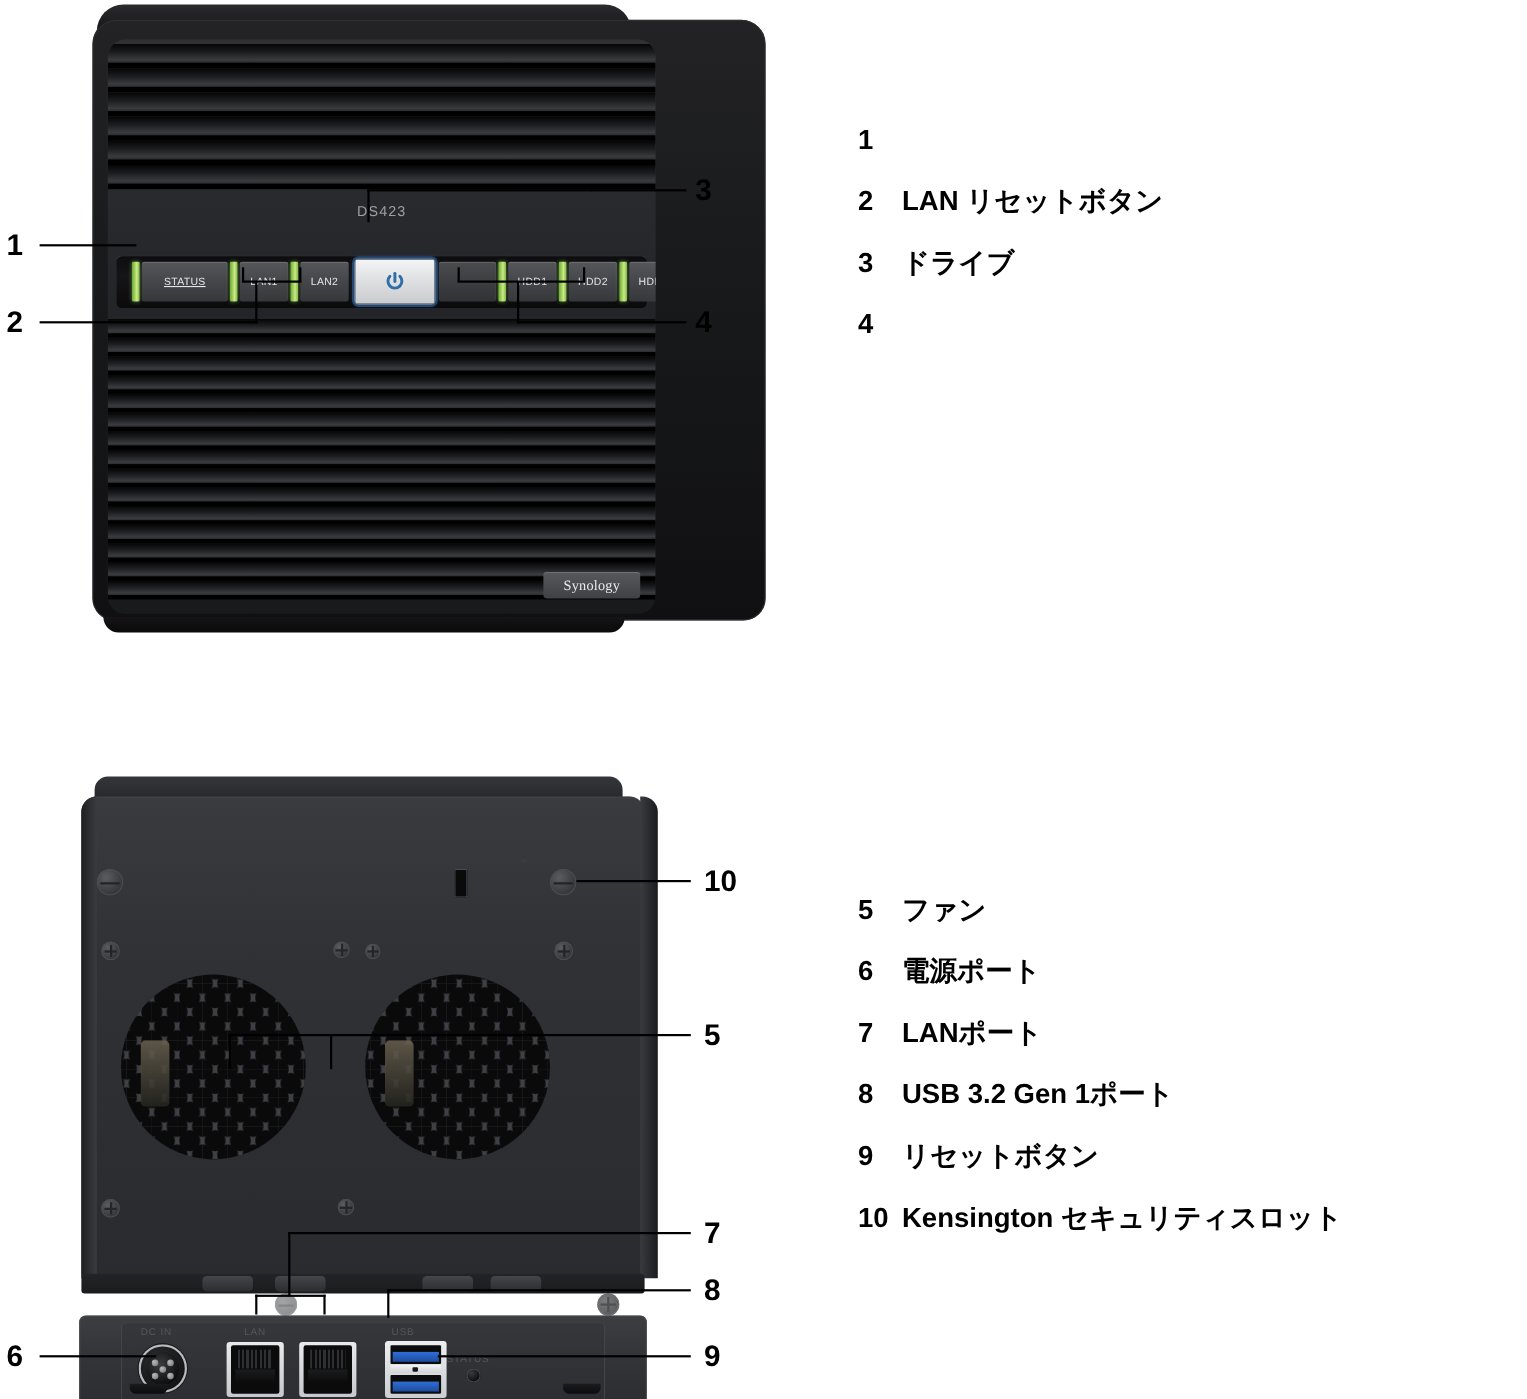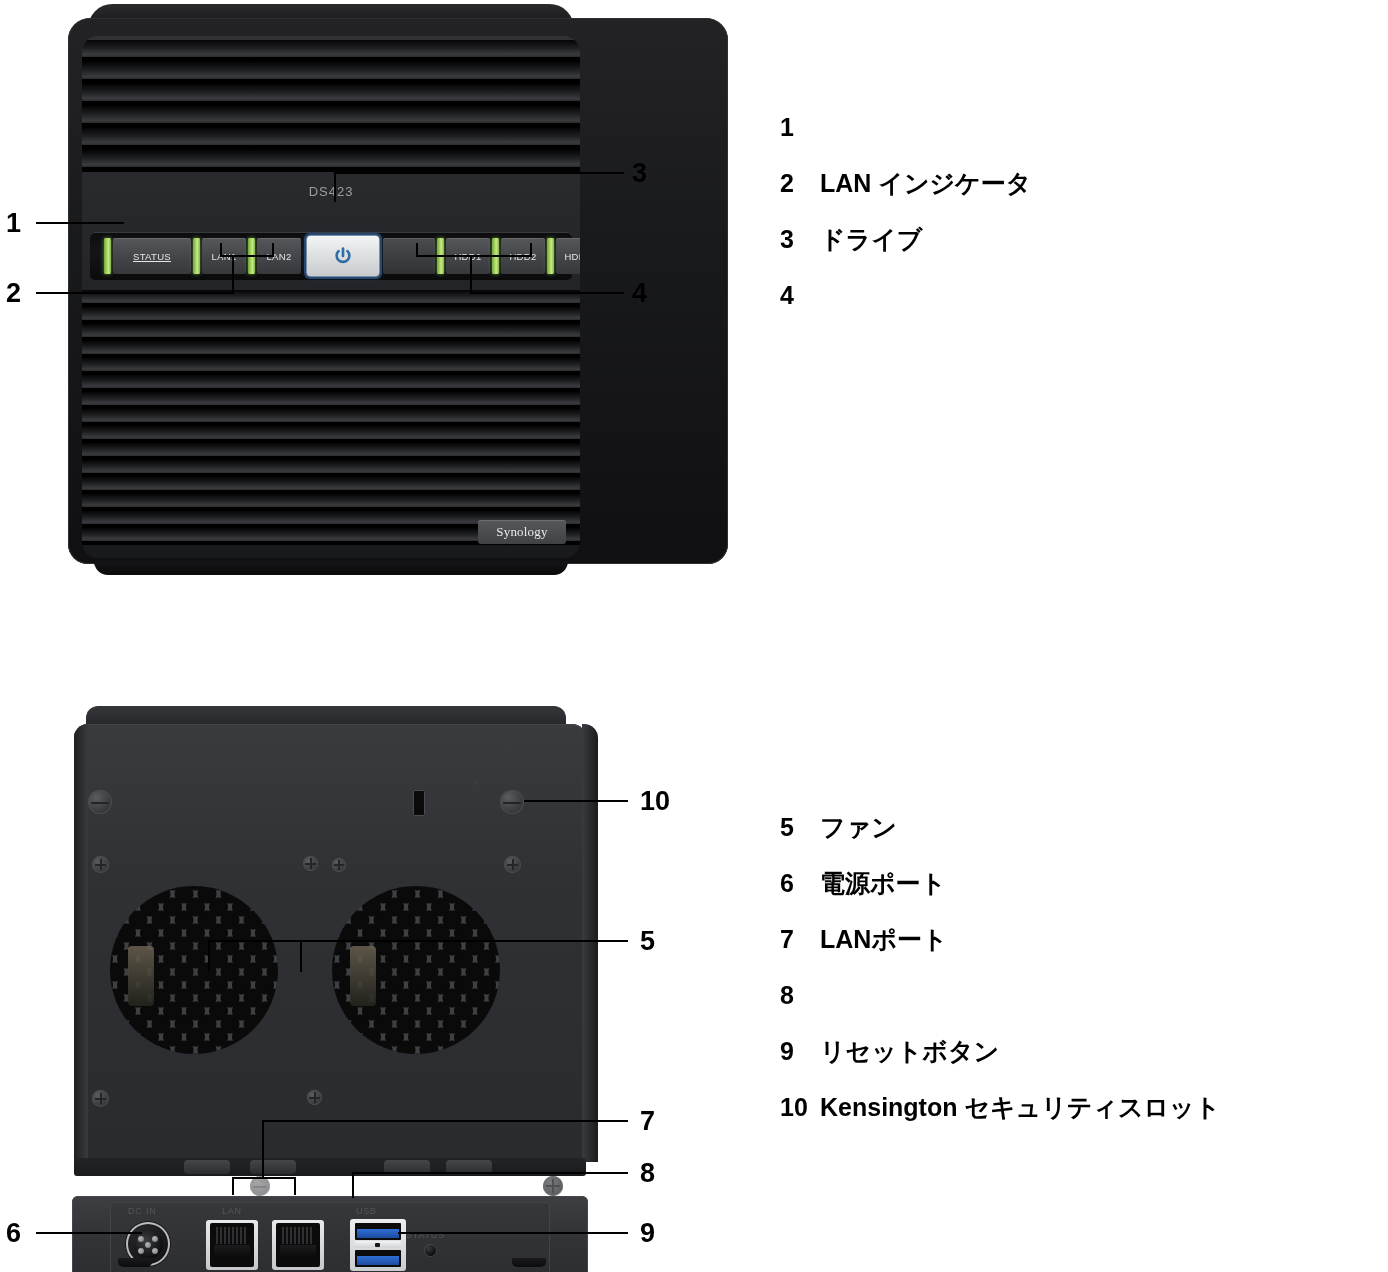"DS423" .front-shell { left: 4px -> 20px; padding-left: 48px -> none }
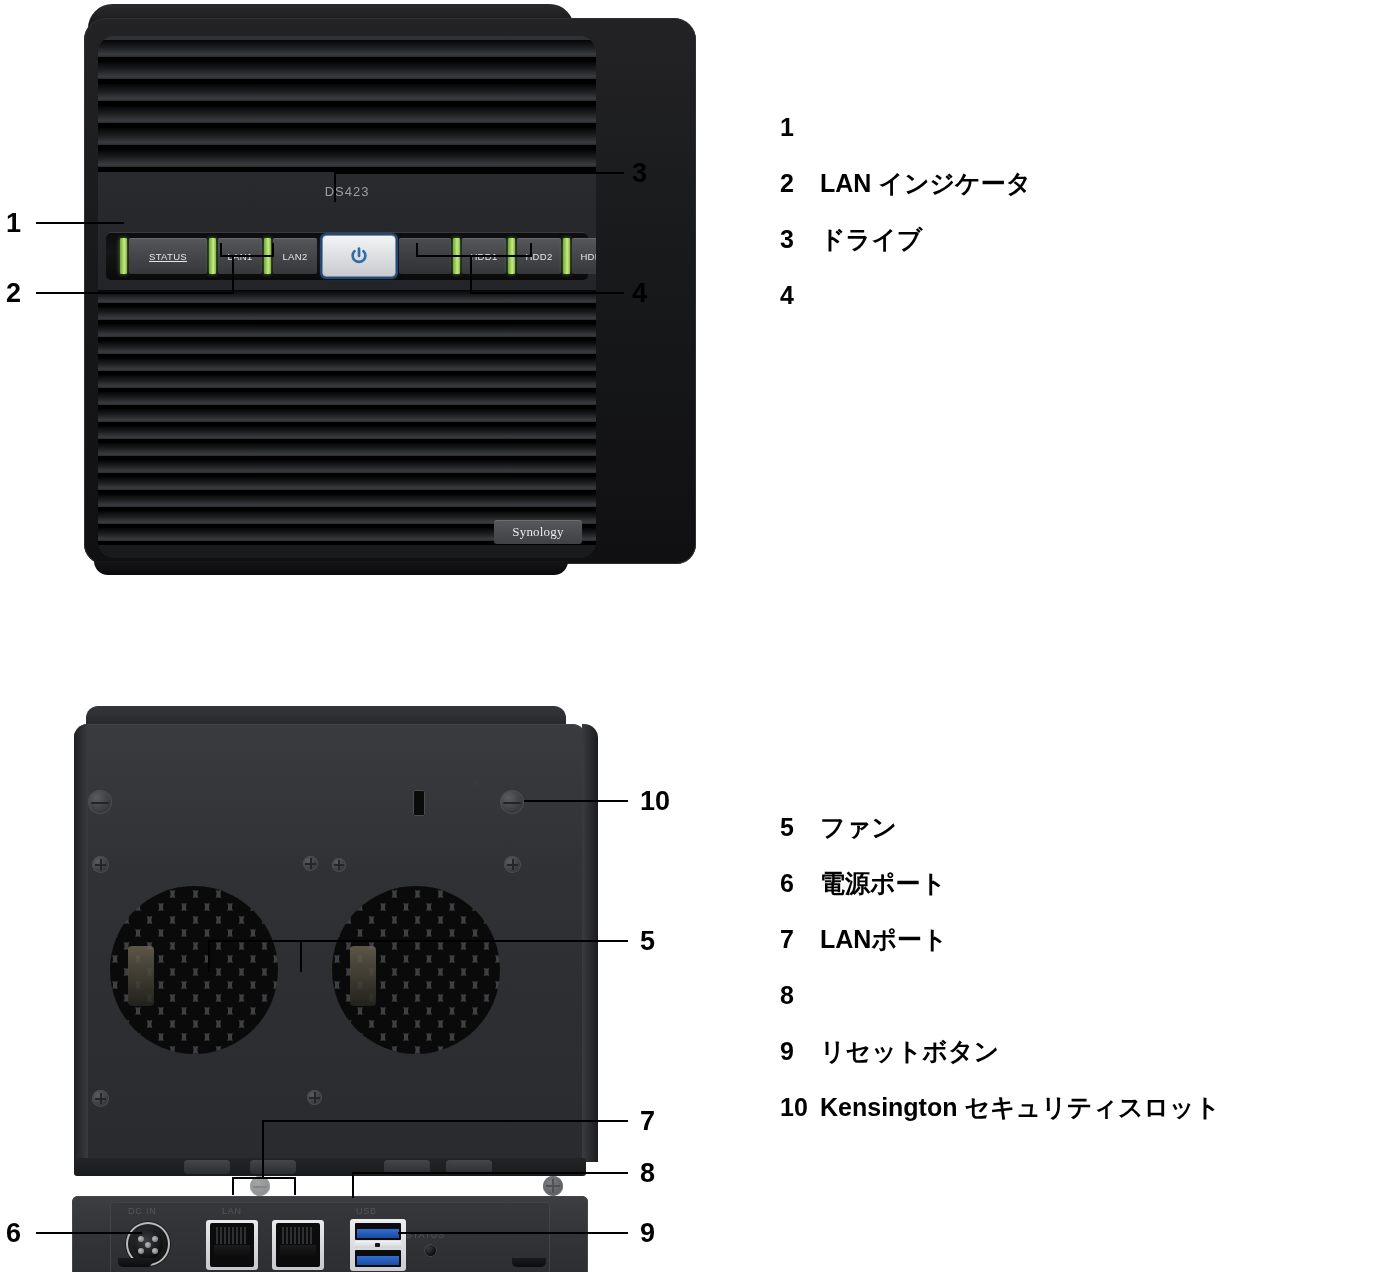"LAN インジケータ" div.legend-txt { text: インジケータ -> リセットボタン }
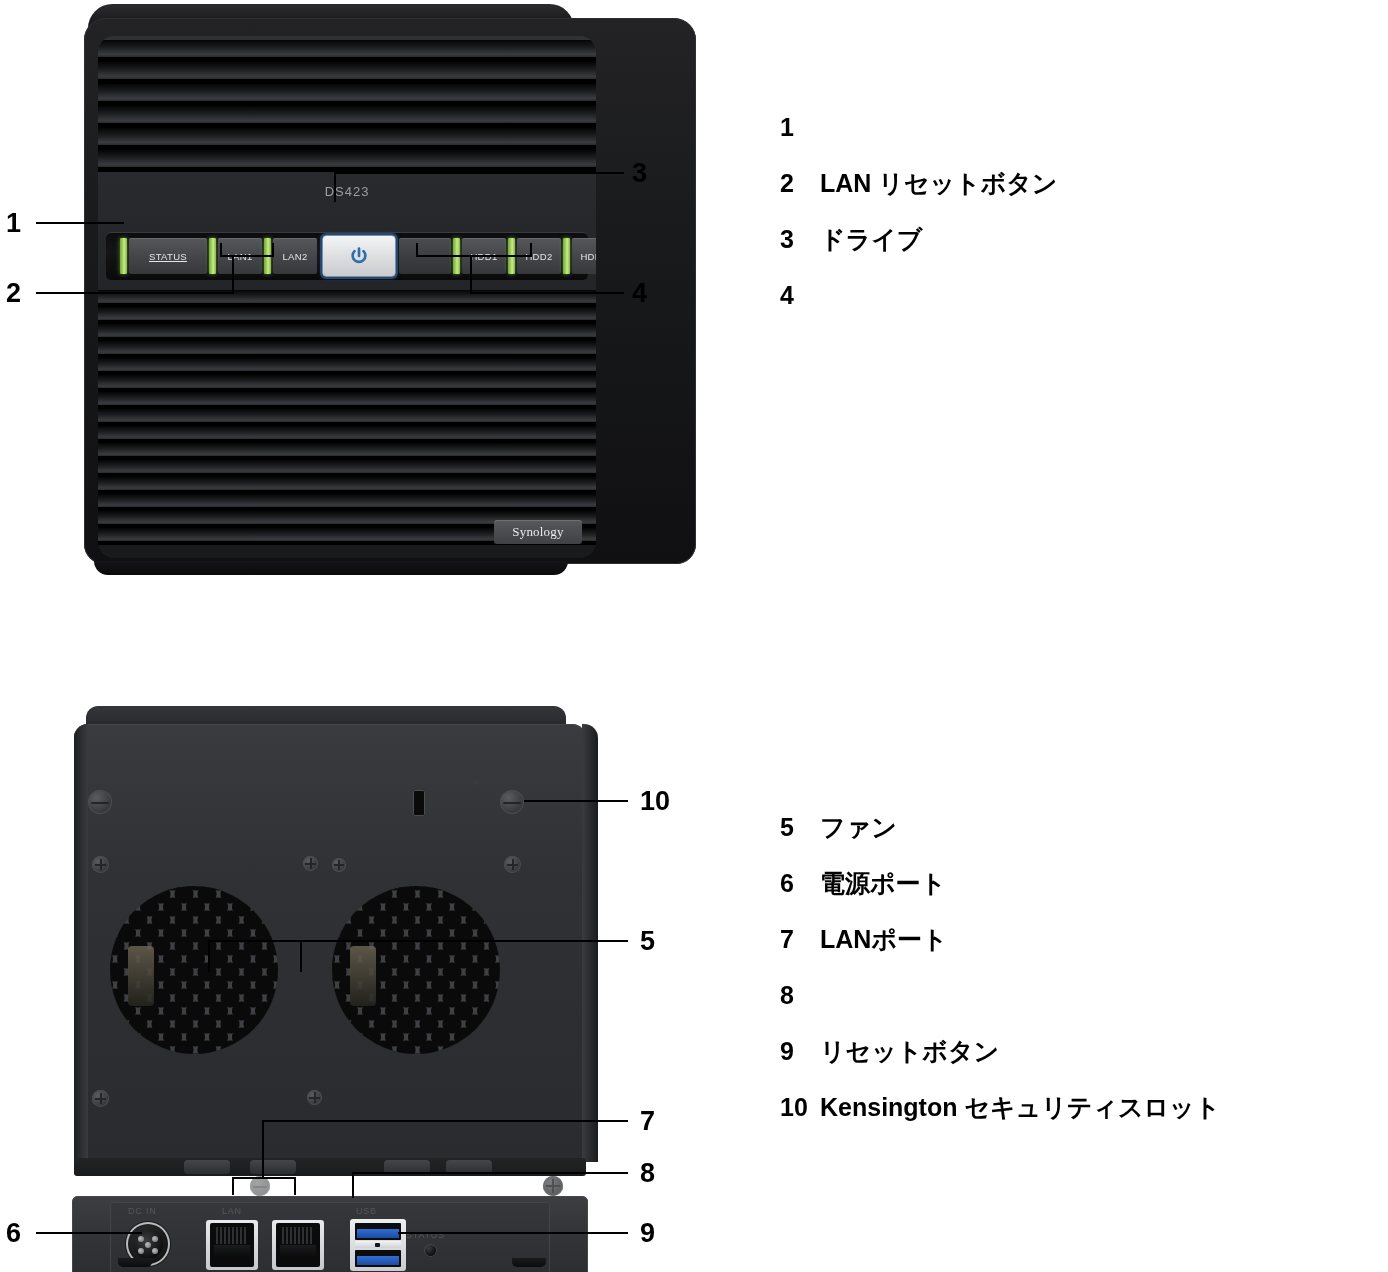"USB 3.2 Gen 1ポート" div.legend-txt { html: none -> <div>USB 3.2 Gen 1ポート</div> }
